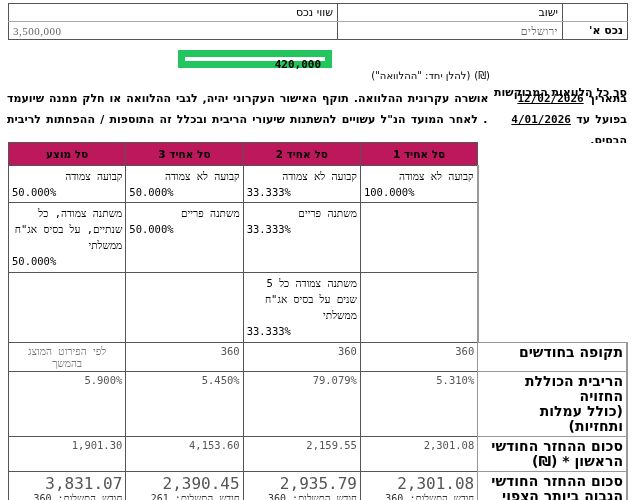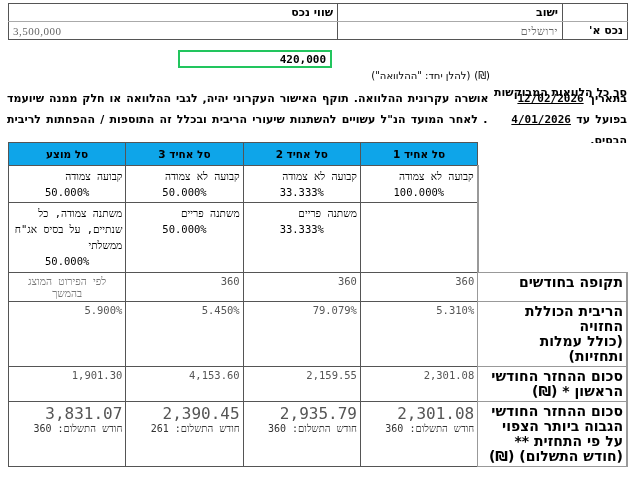"שווי נכס" .prop-table .hdr { font-weight: bold -> normal }
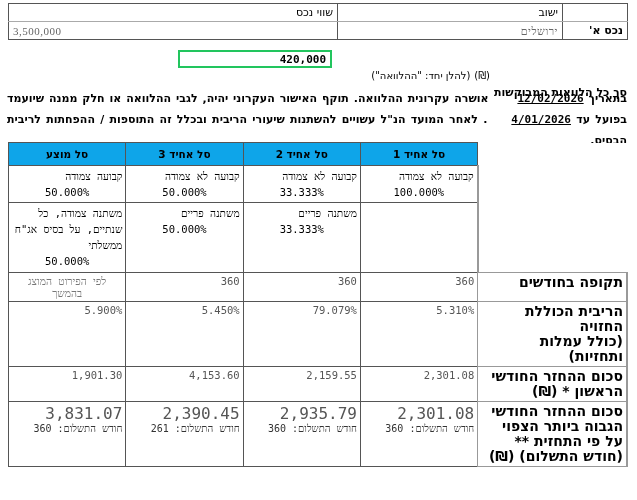"420,000" .loan-box { border: 2px solid #22c55e -> 7px solid #22c55e }
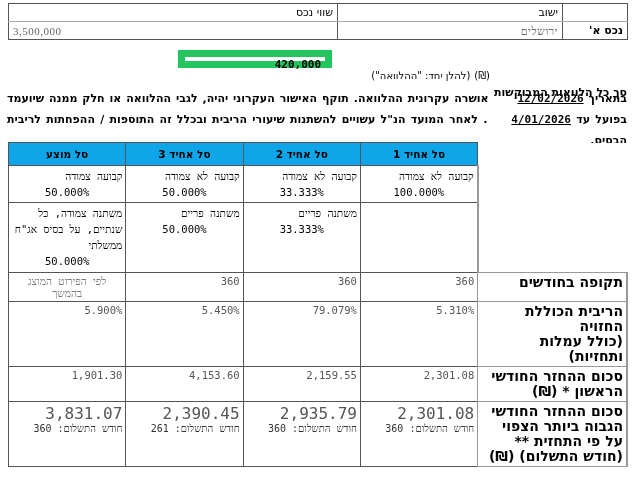"סל מוצע" .main-table th { background: #0ea5e9 -> #be185d }
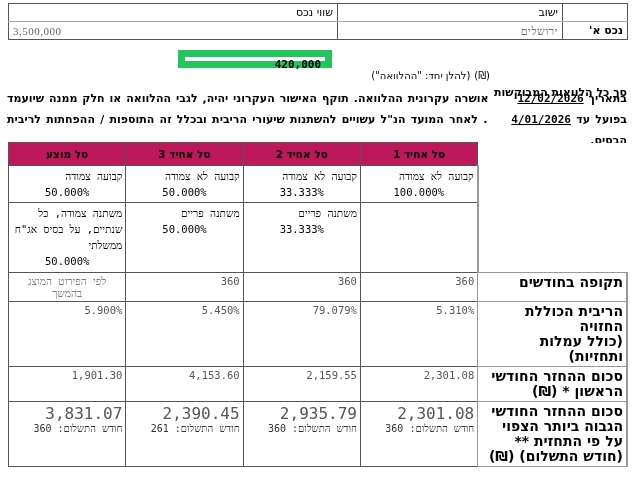"50.000%" .opt .pct { text-align: center -> left }
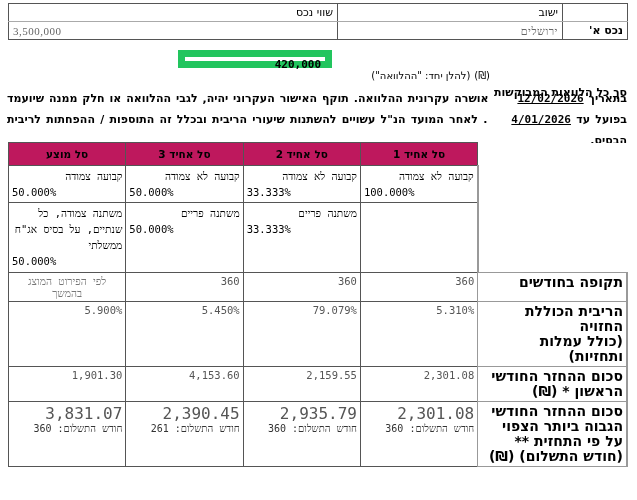"משתנה צמודה כל 5 שנים" tr { html: none -> <tr> <td></td> <td><span></span><span></span></td> <td><span>משתנה צמודה כל 5 שנים על בסיס אג"ח ממשלתי</span><span>33.333%</span></td> <td><span></span><span></span></td> <td><span></span><span></span></td> </tr> }
